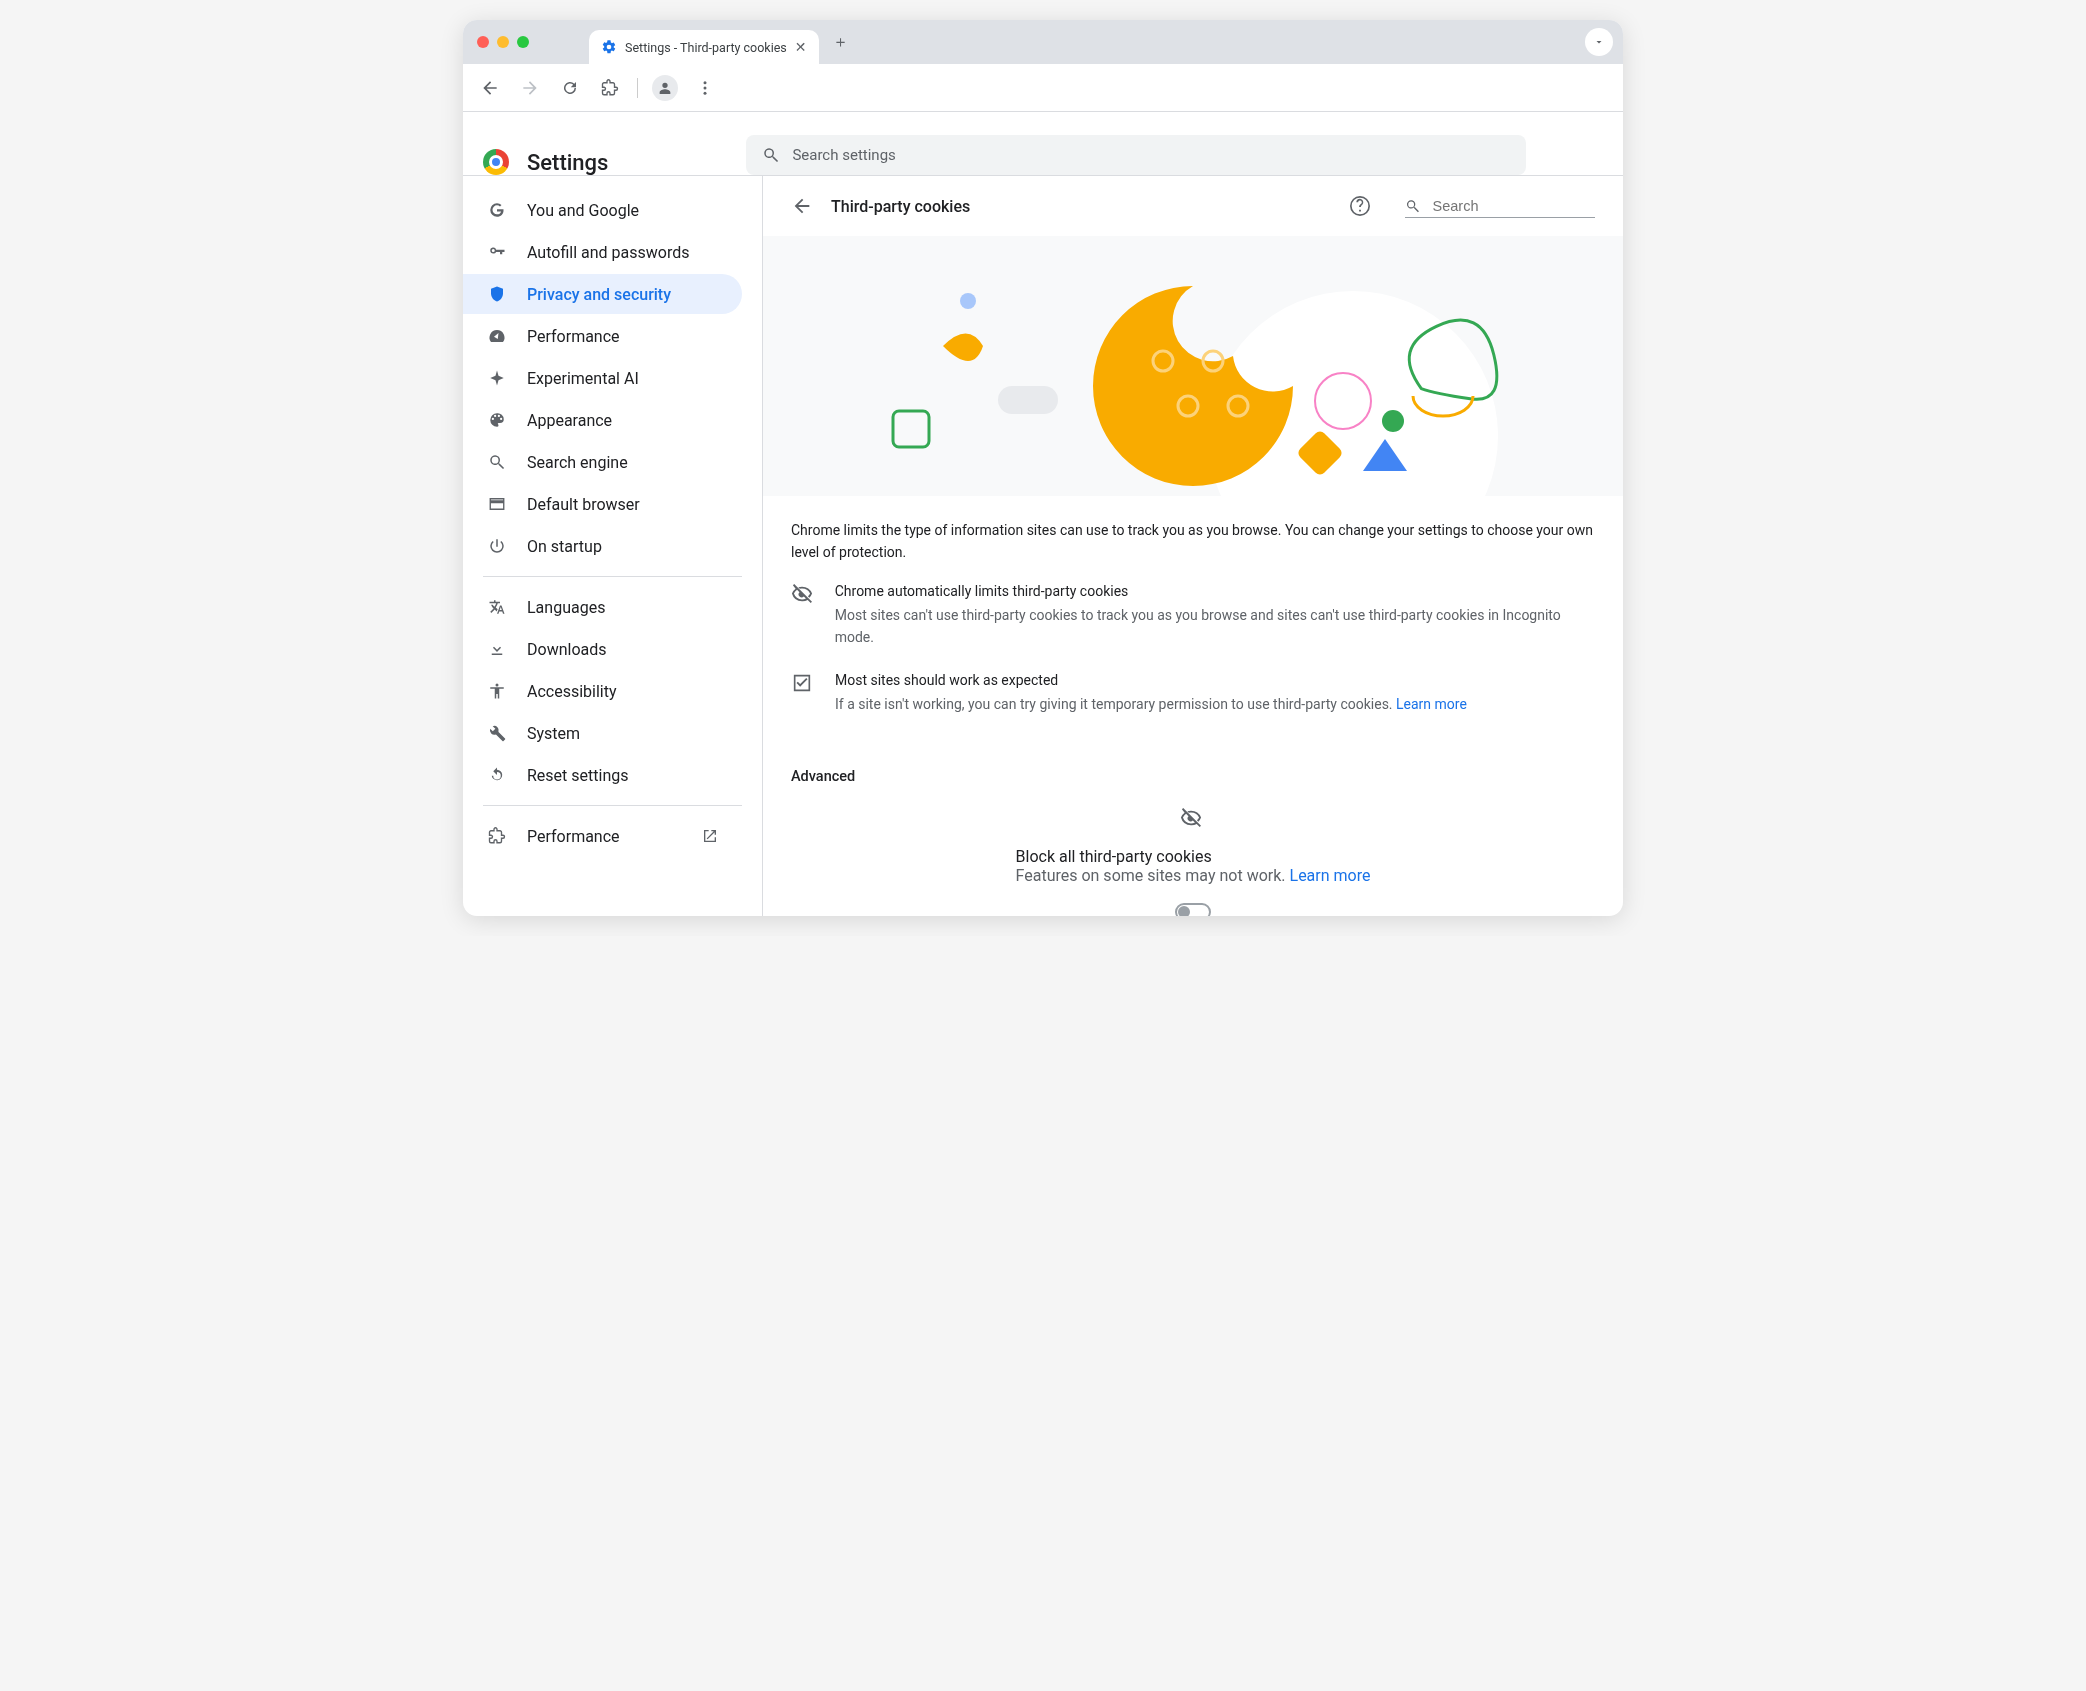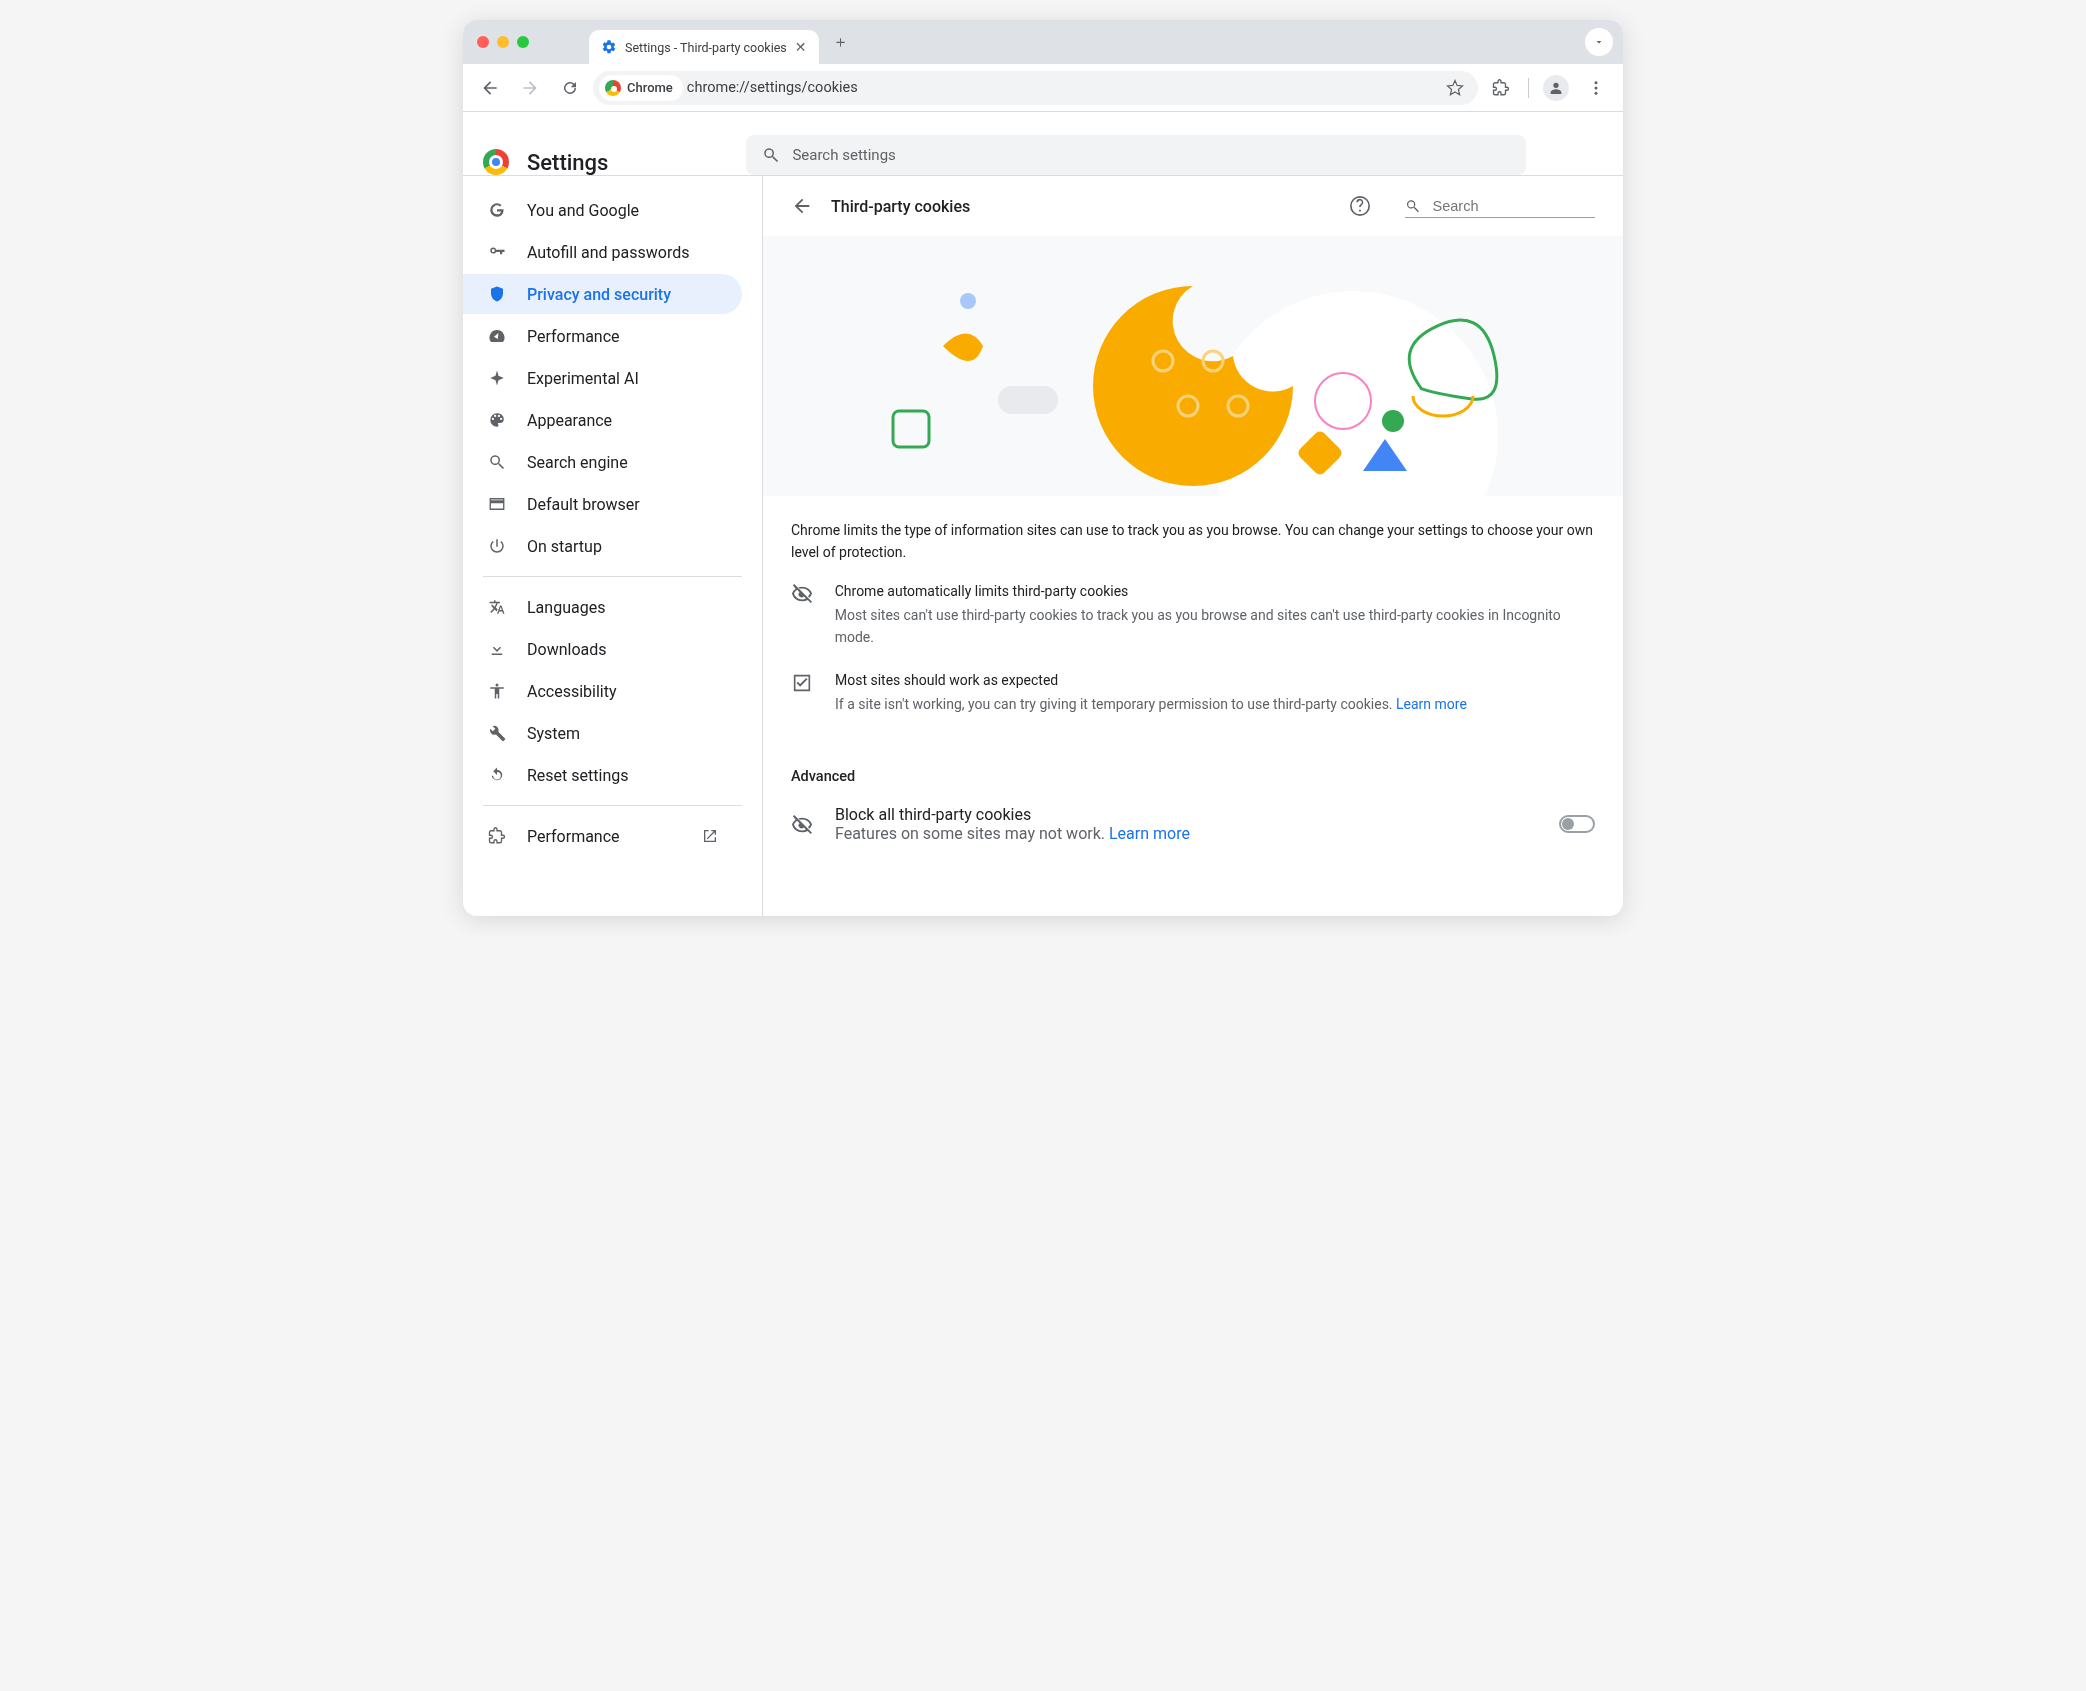"Chrome" div.omnibox { html: <div> <div> <span></span> <span>Chrome</span> </div> <span>chrome://settings/cookies</span> <span> <svg> <path></path> </svg> </span> </div> -> none }
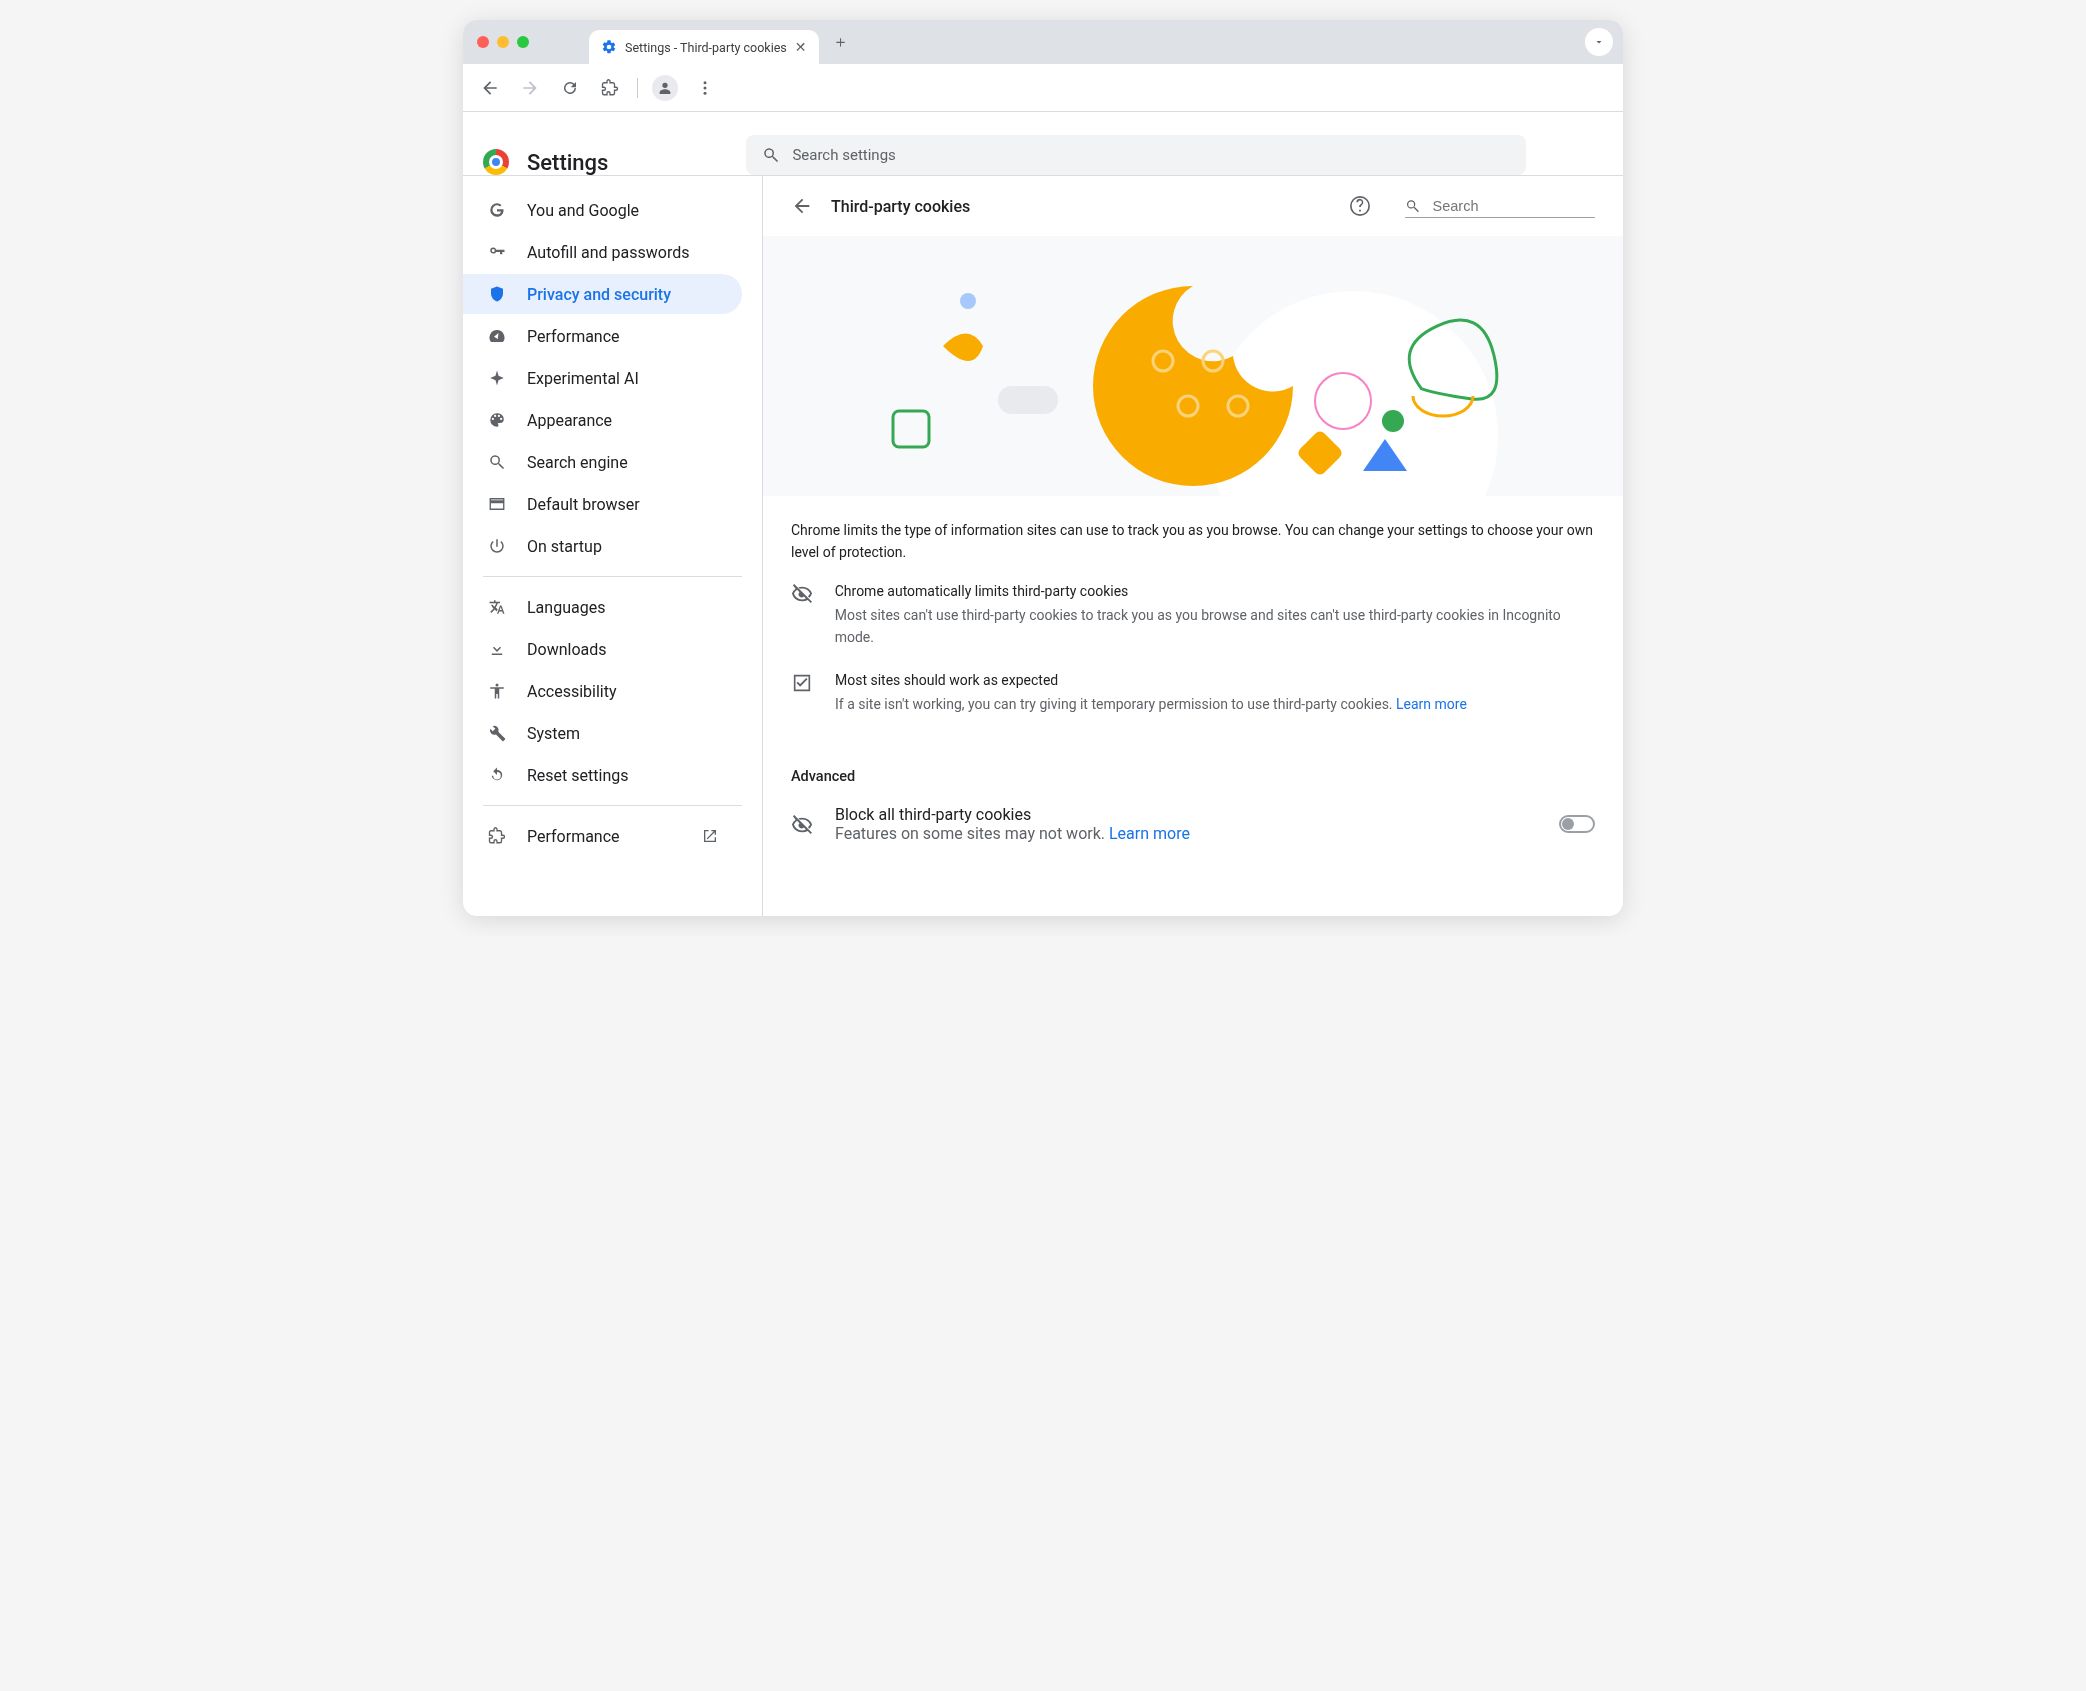"Block all third-party cookies" .toggle-row { flex-direction: none -> column }
